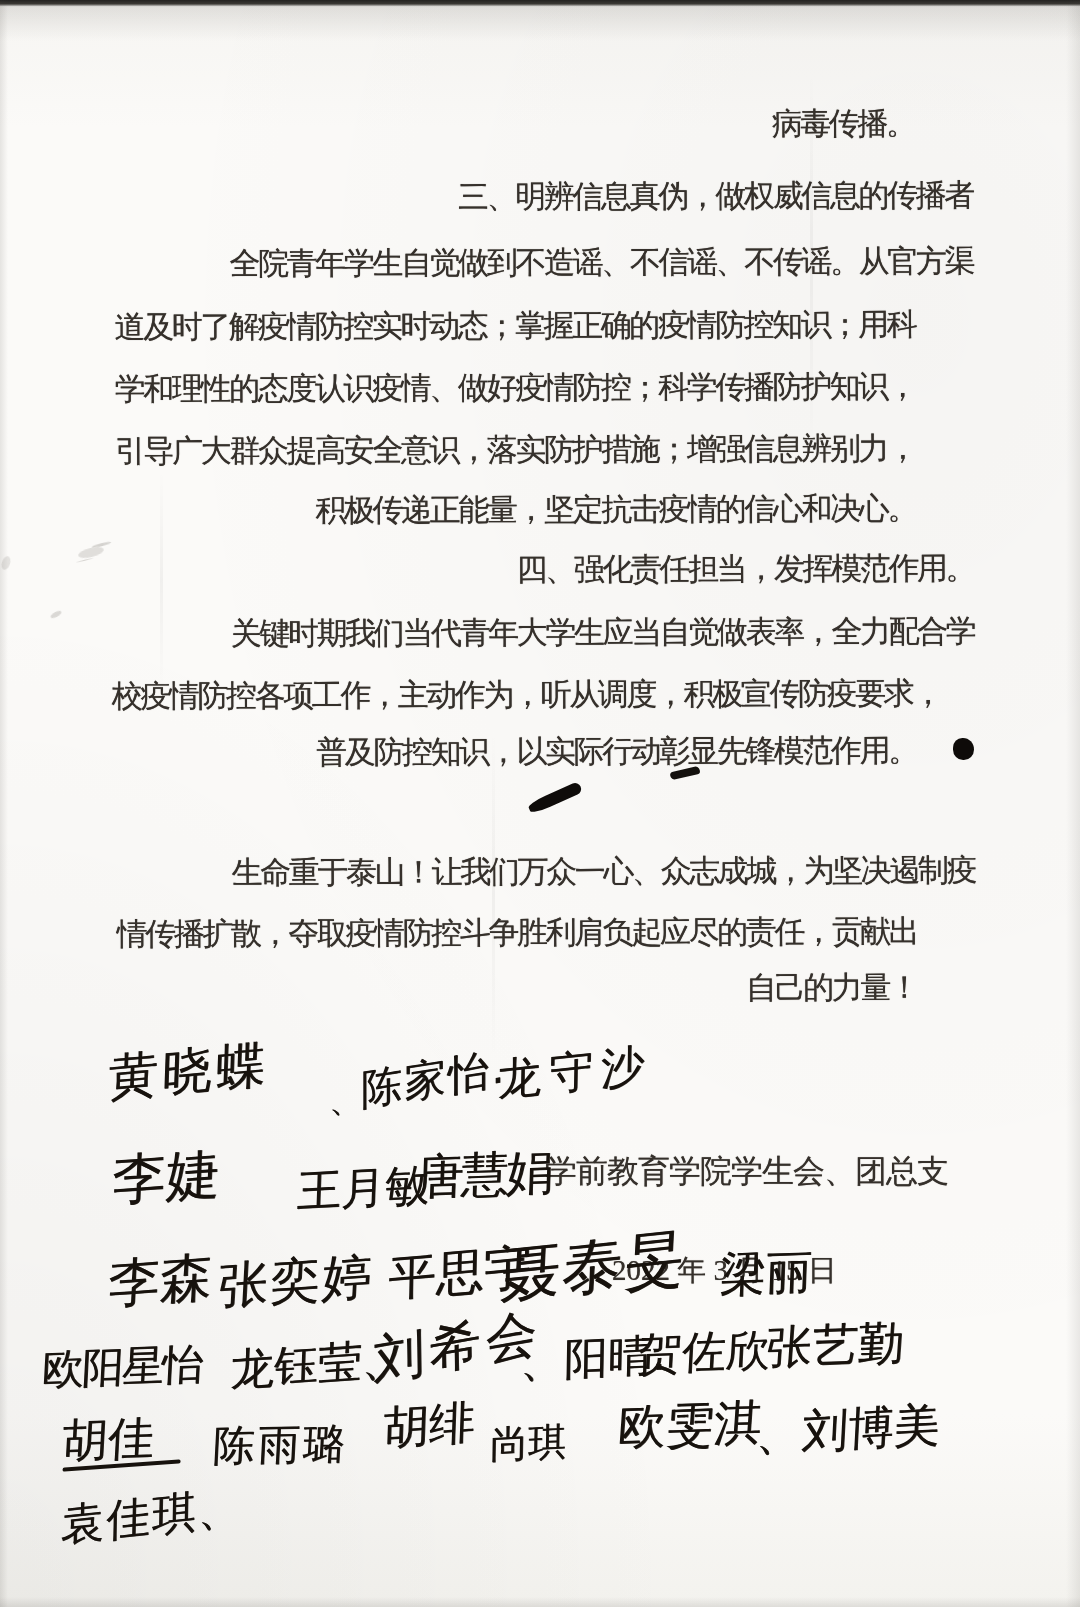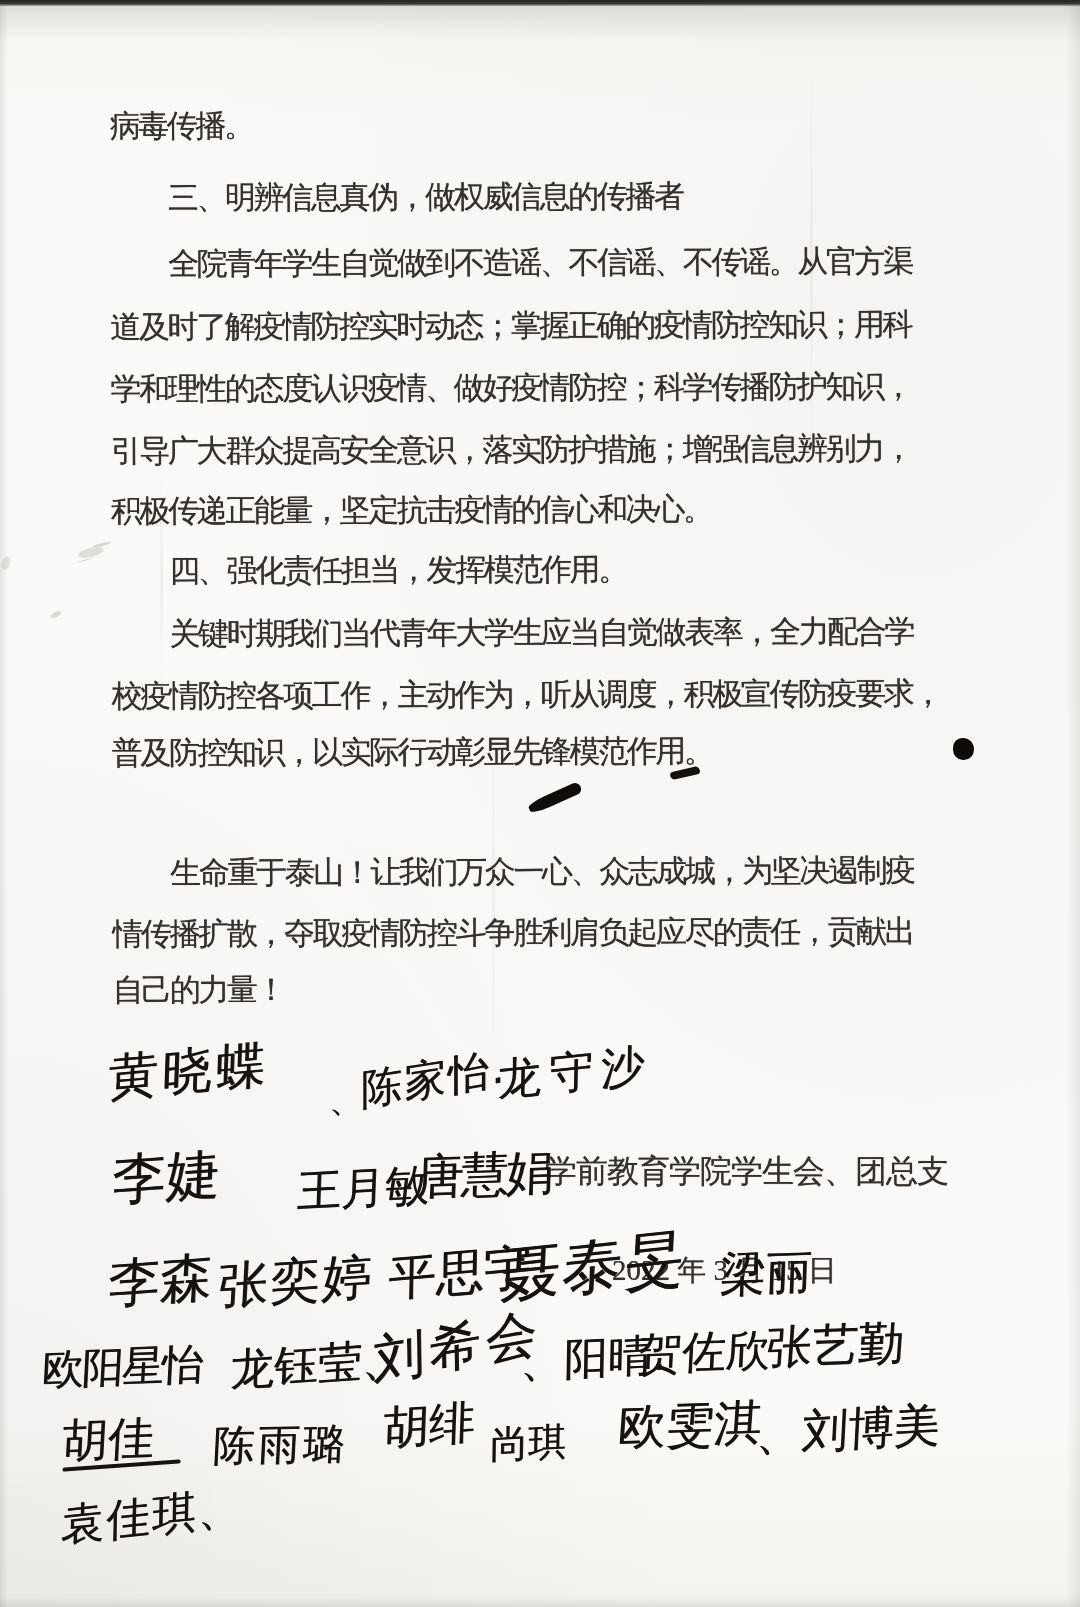"病毒传播。" .page { text-align: none -> right }
